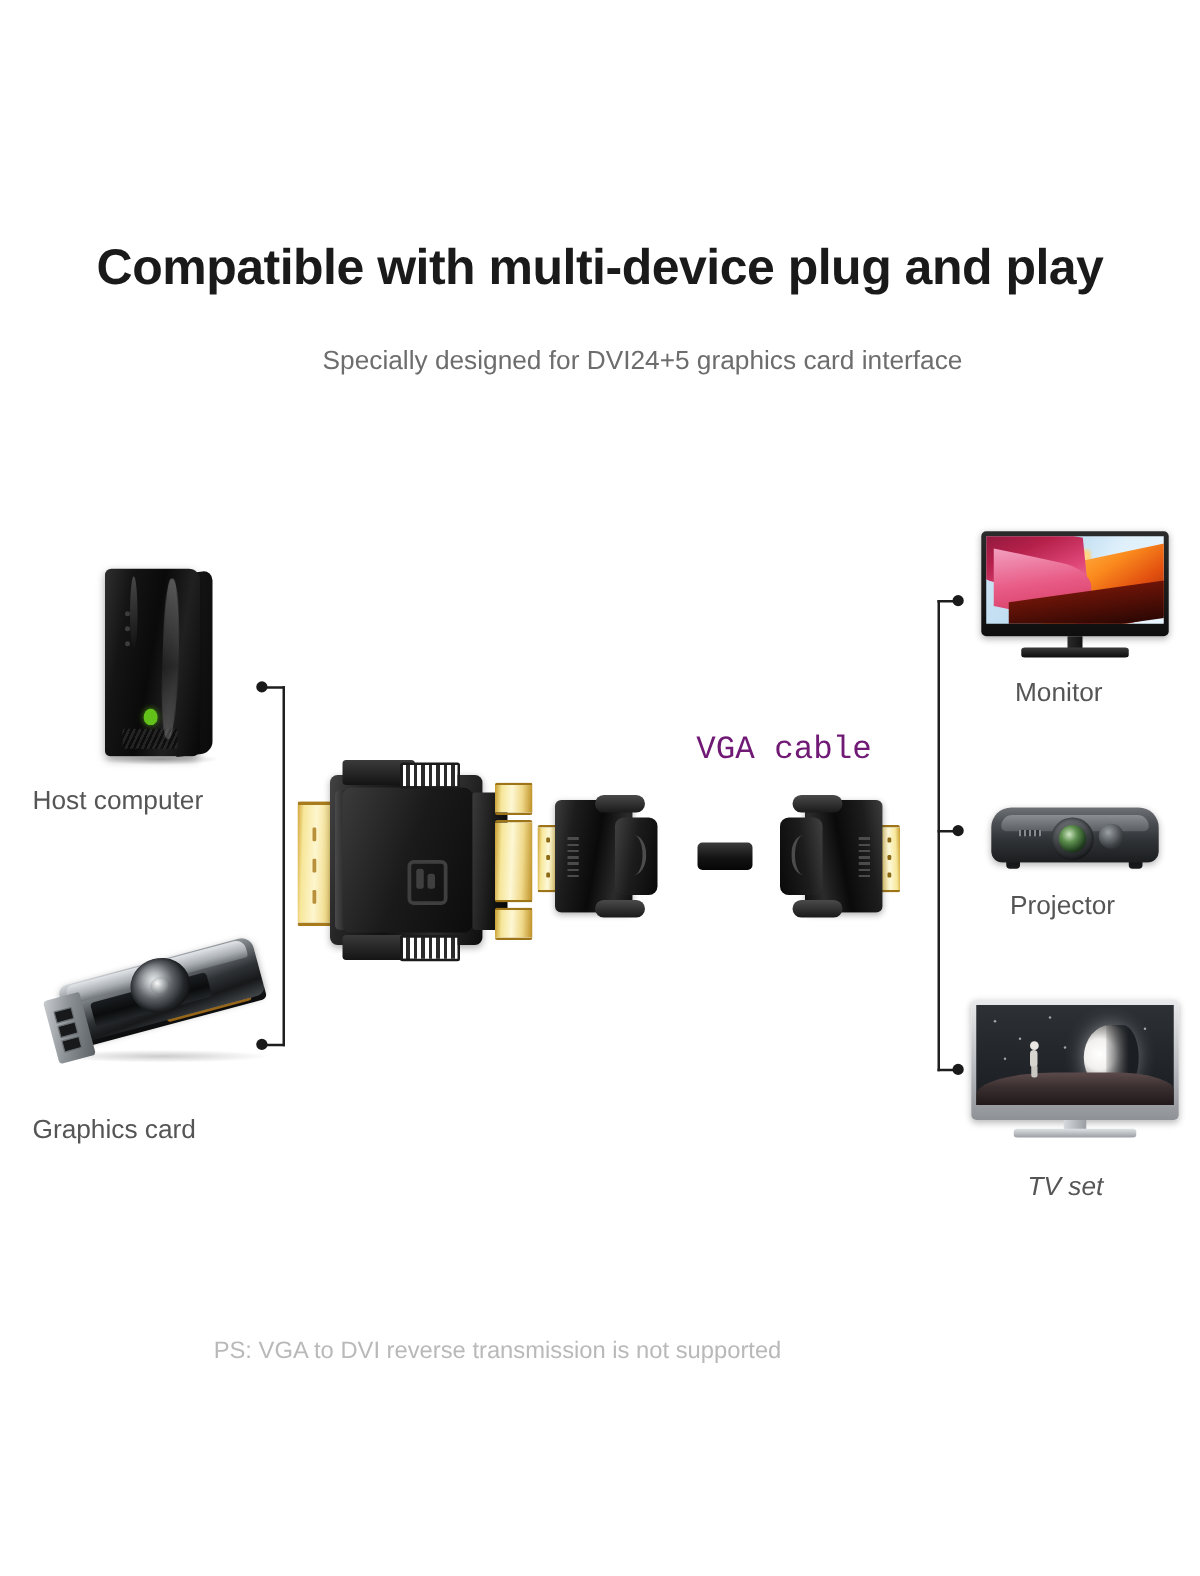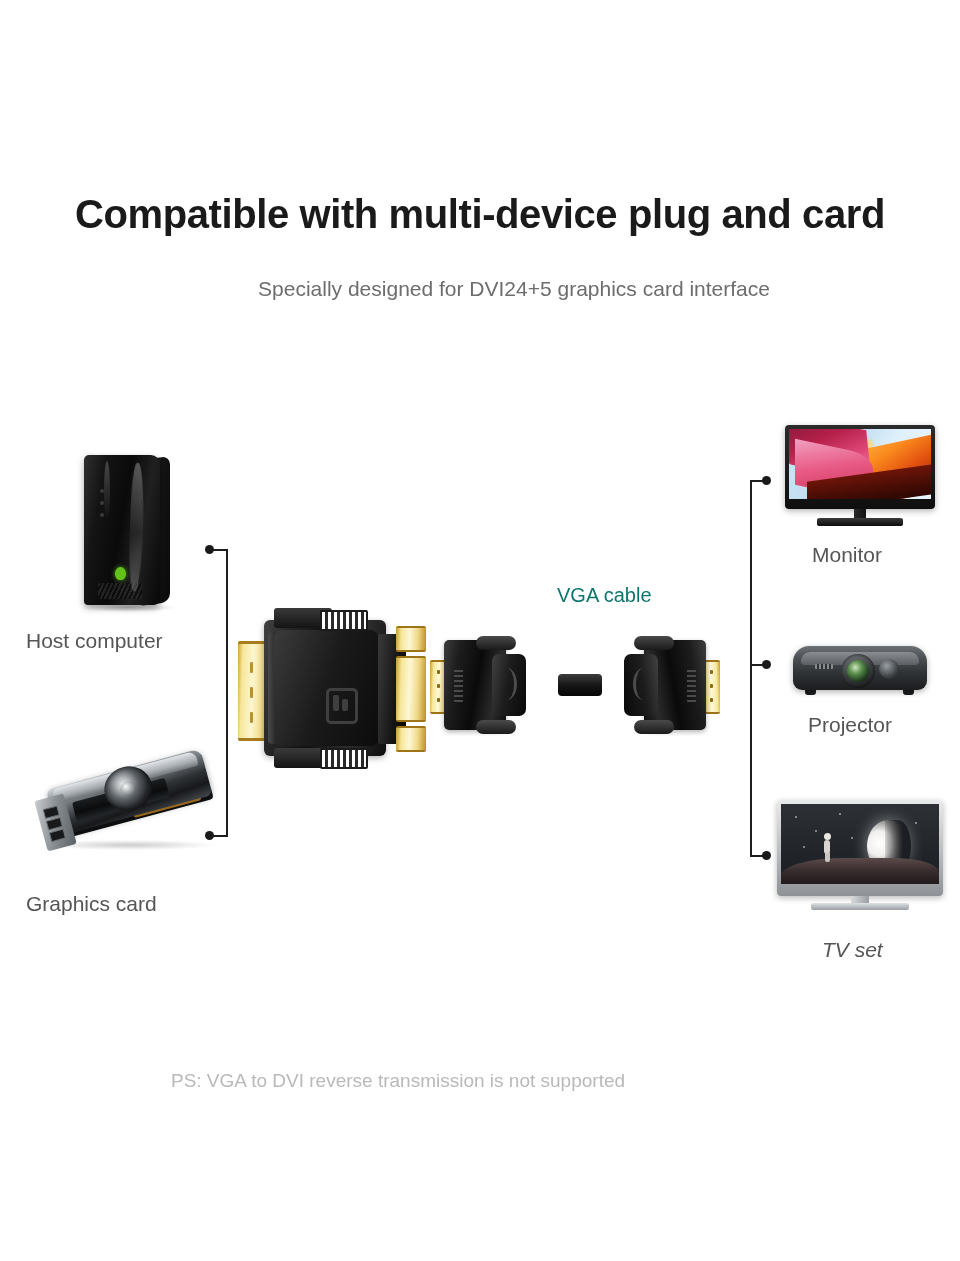"Compatible with multi-device plug and" div.headline { text: card -> play }
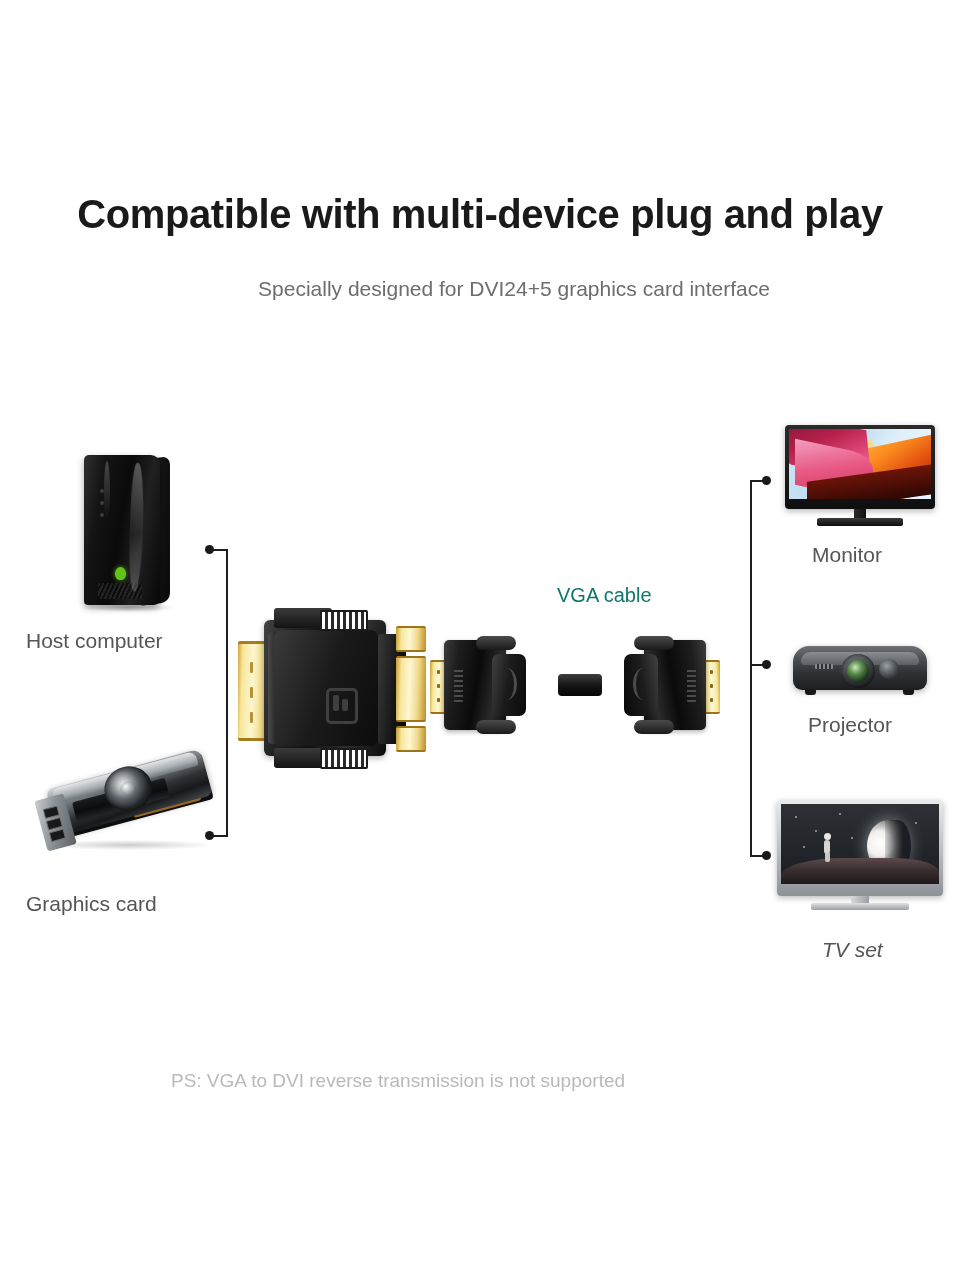"VGA cable" div.label { color: #0f766e -> #701a75; font-family: none -> Liberation Mono, monospace; font-size: 20px -> 26px }
